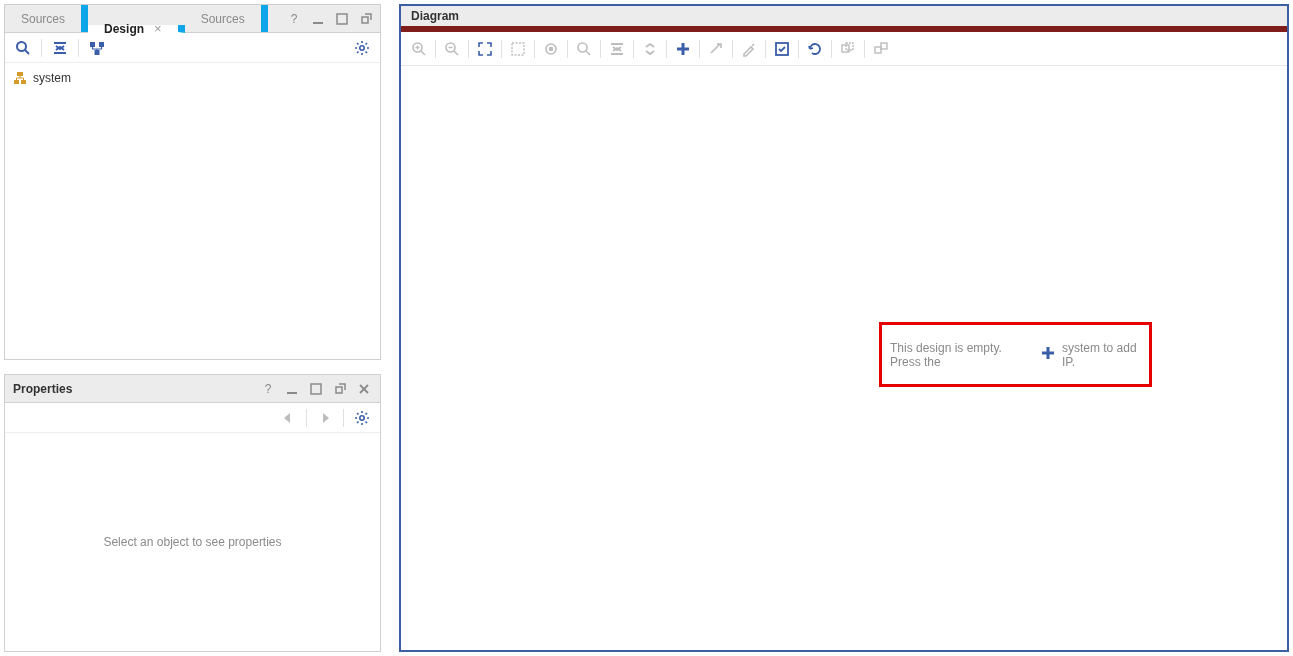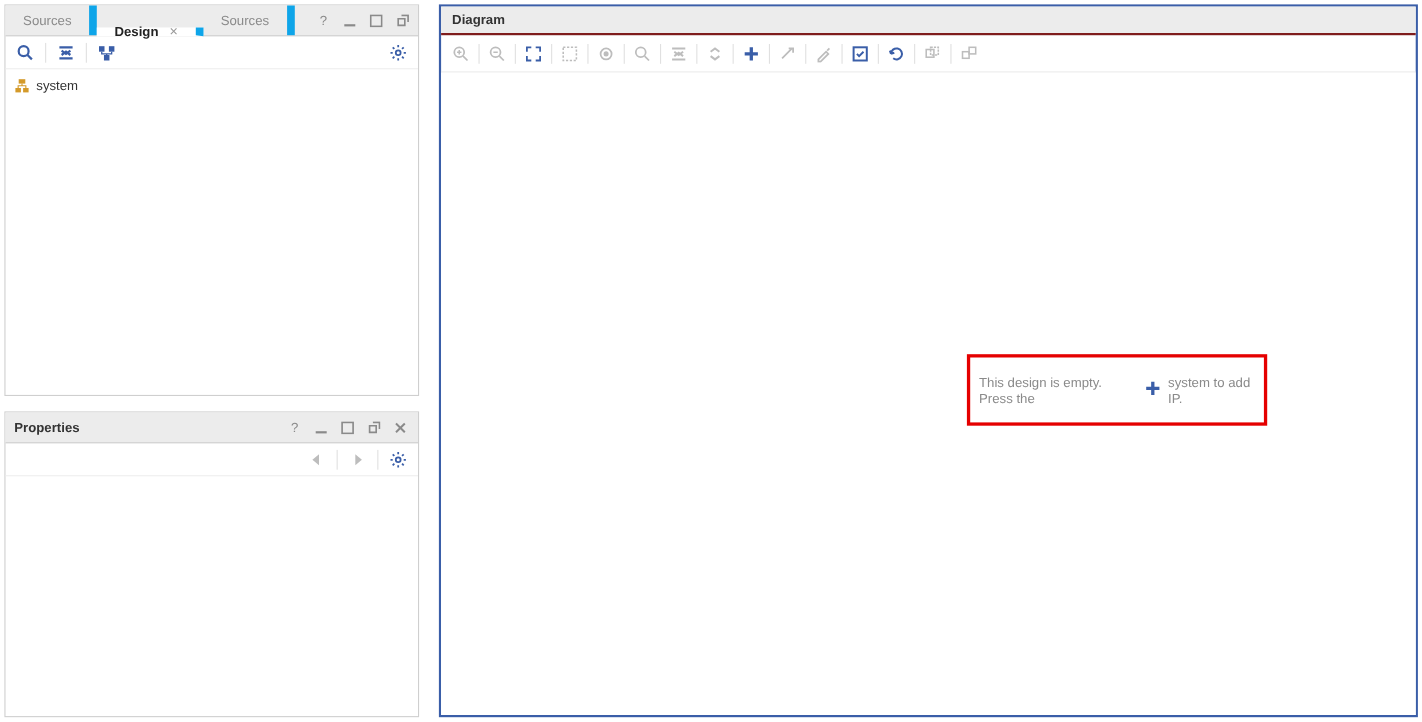"Diagram" .diagram-header { border-bottom: 2px solid #7f1d1d -> 6px solid #7f1d1d }
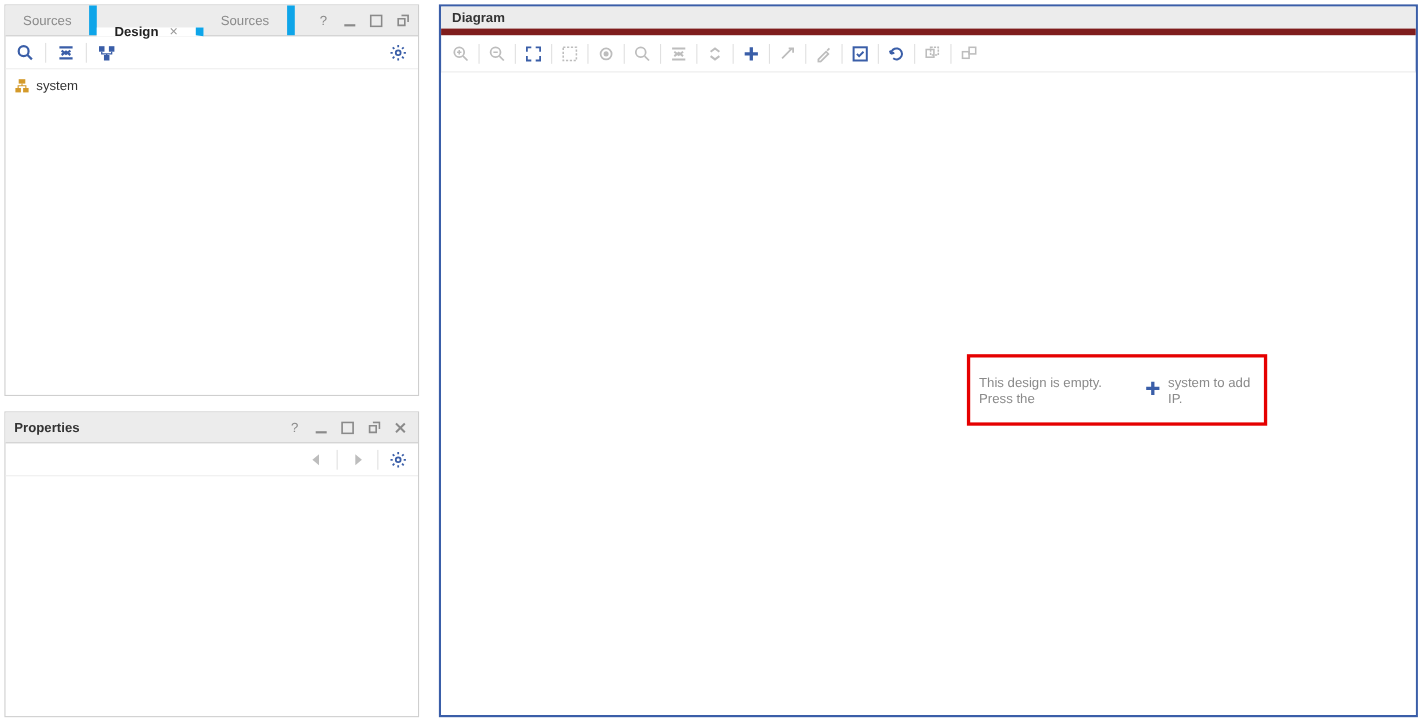"Select an object to see" div.props-body { html: none -> <div> <span>Select an object to see properties</span> </div> }
